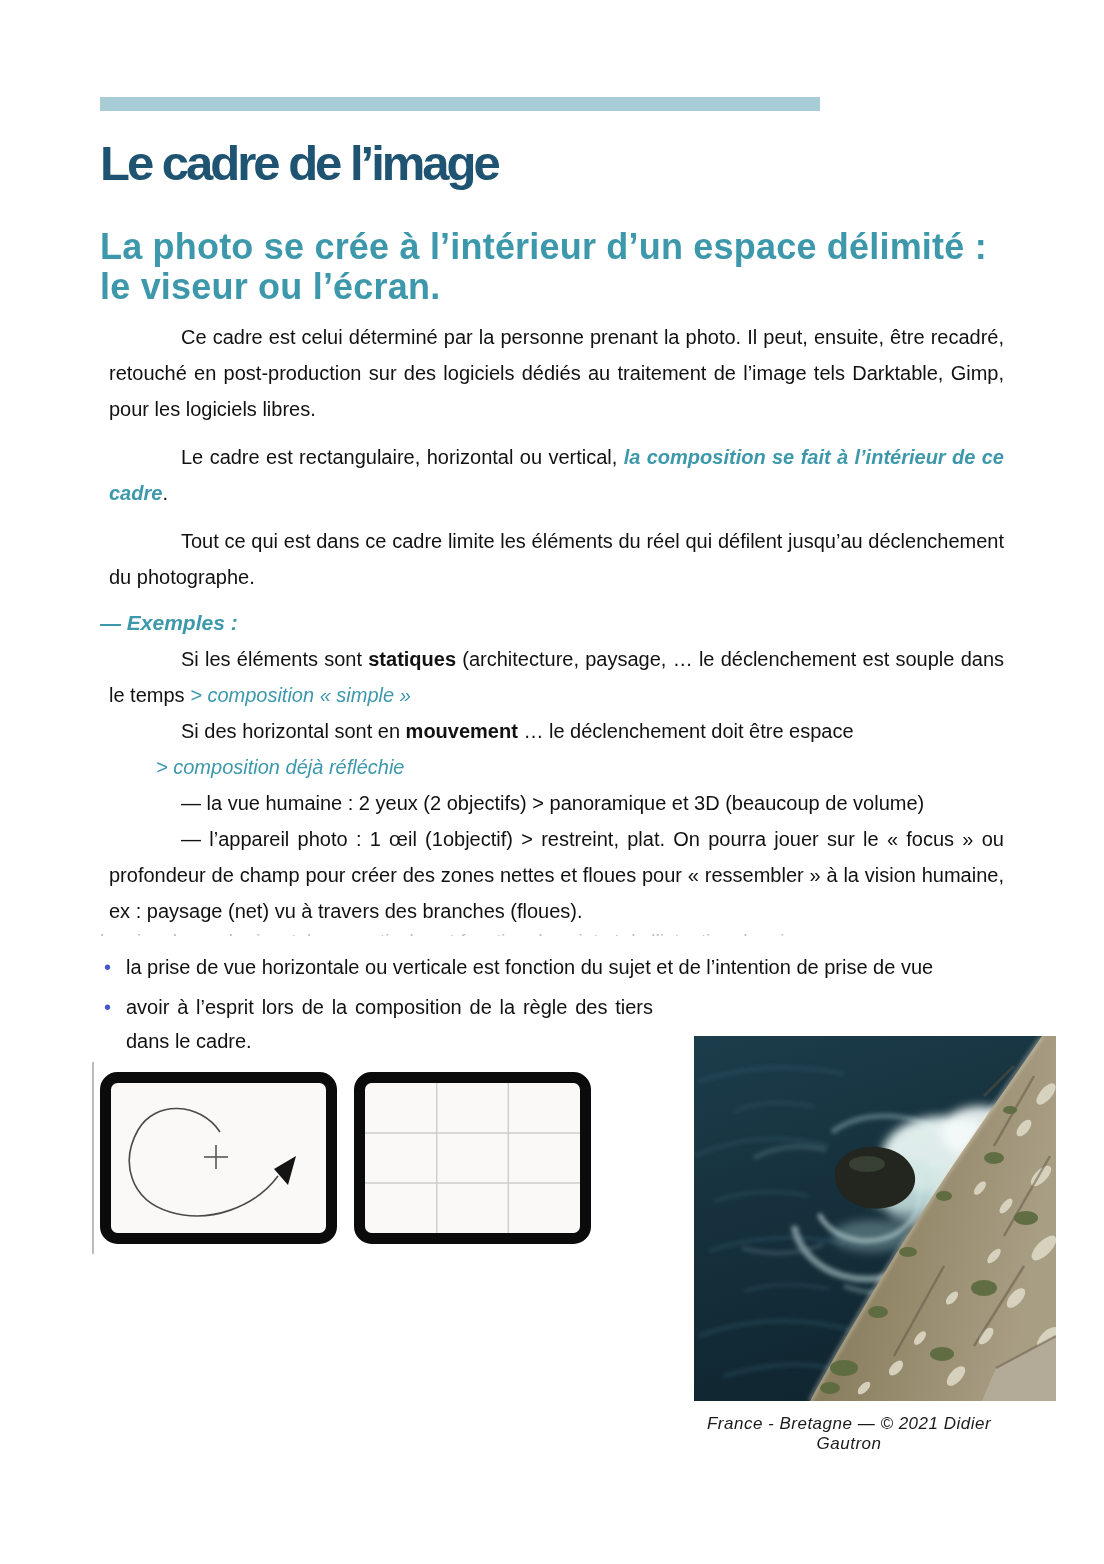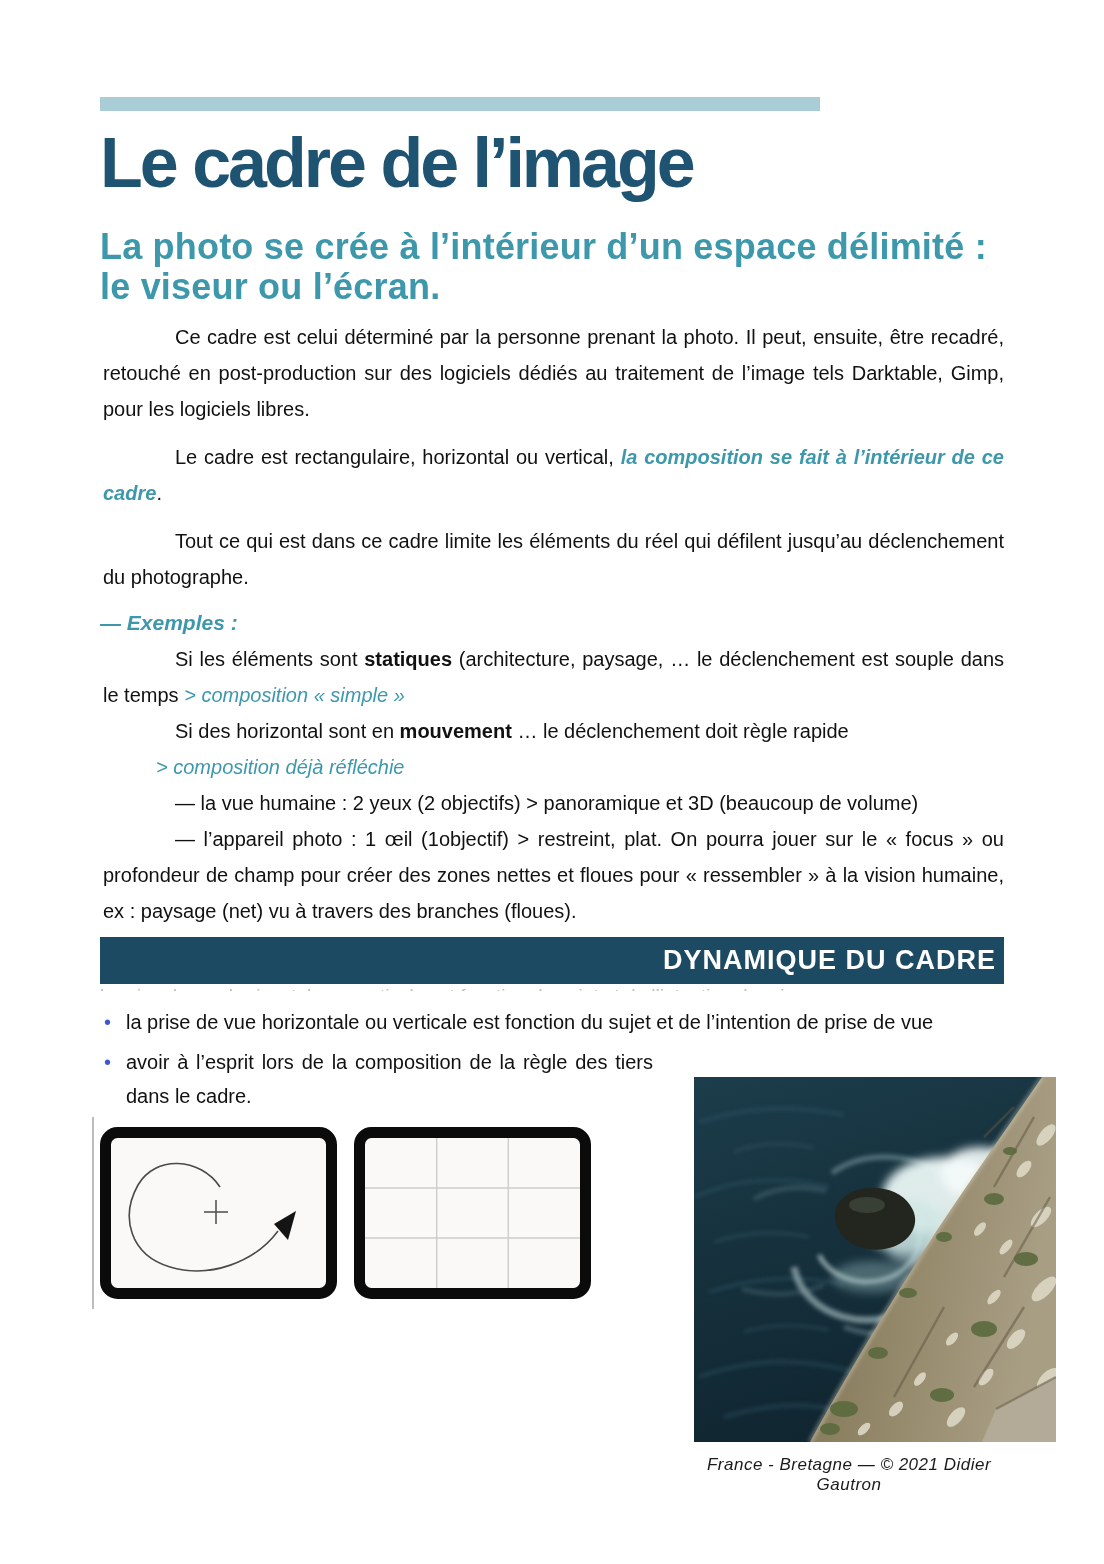"Le cadre de l’image" h1.title { font-size: 70px -> 49px }
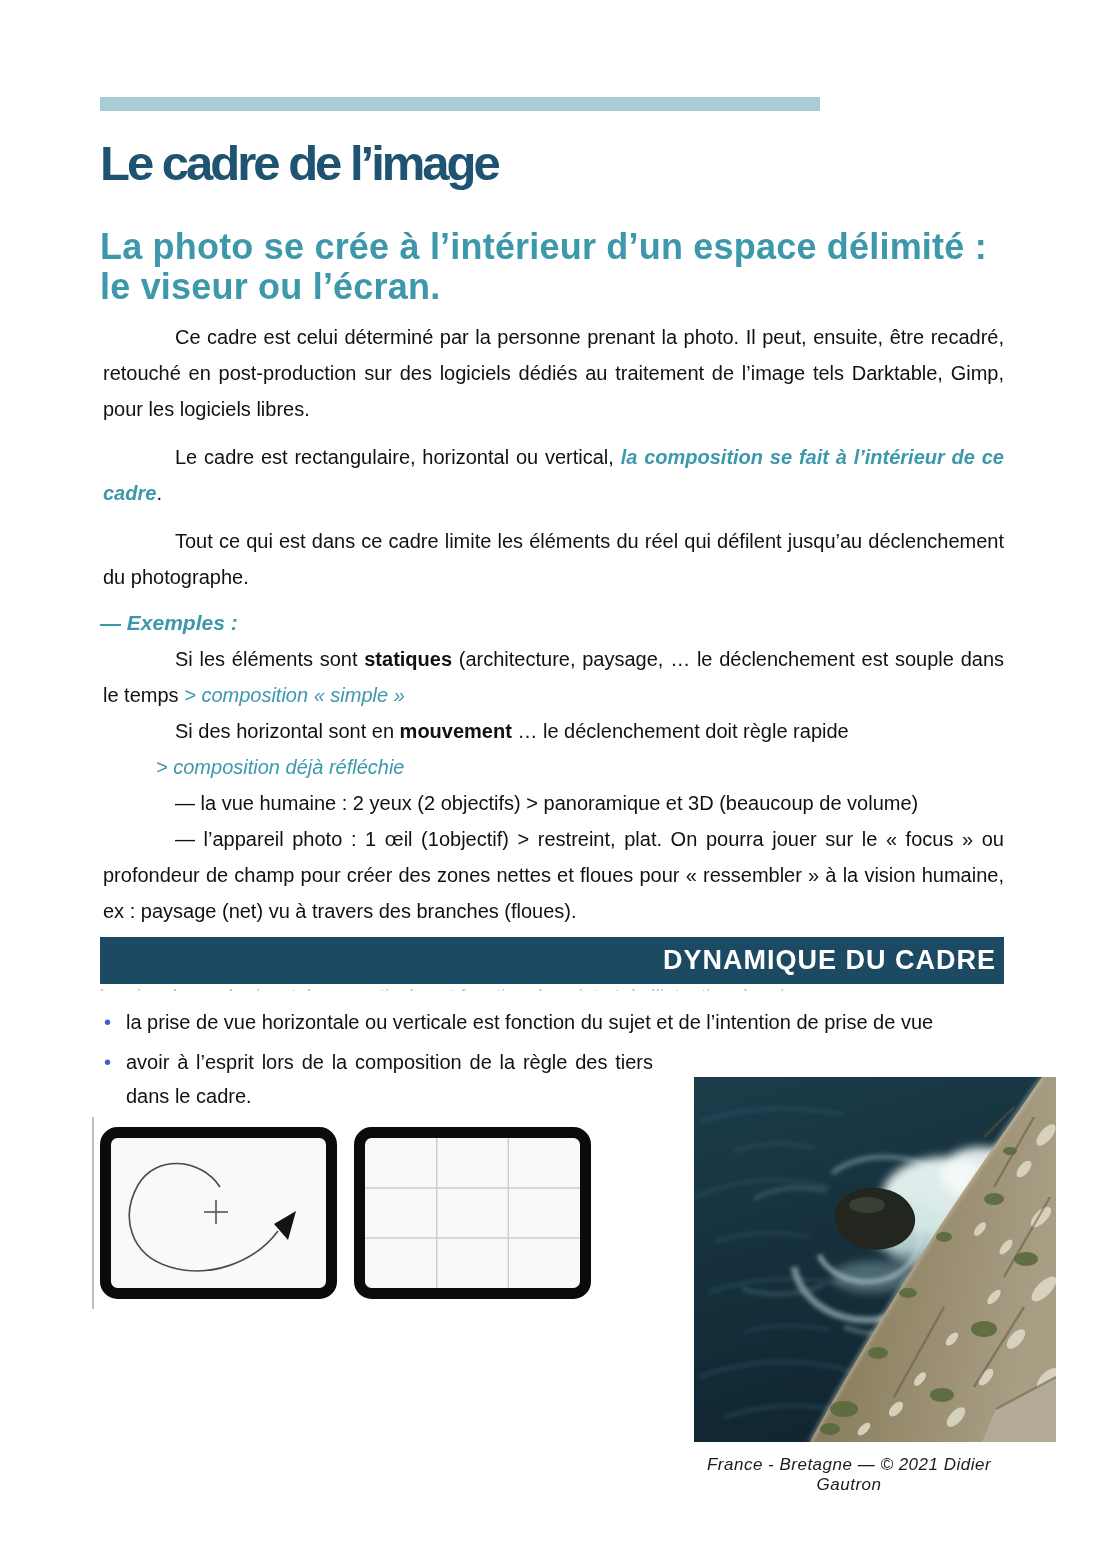"Ce cadre est celui déterminé" p.body { margin: 12px 0 0 3px -> 12px 0 0 9px }
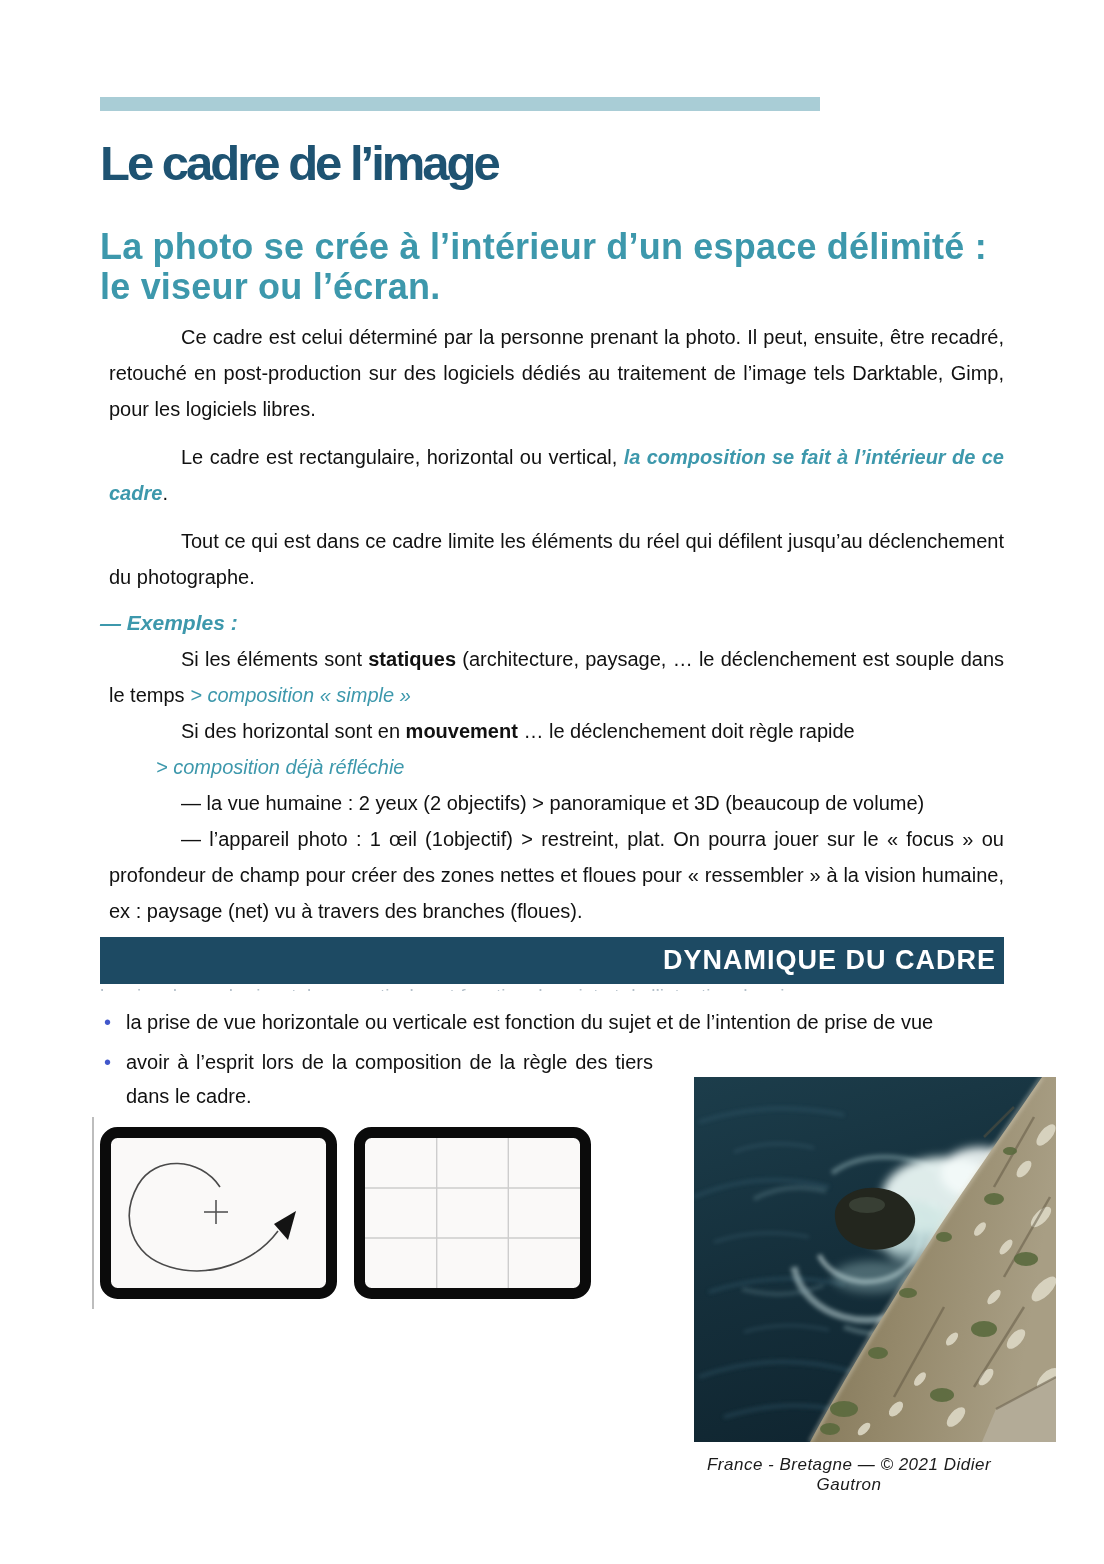"… le déclenchement doit règle" span { text: règle rapide -> être espace }
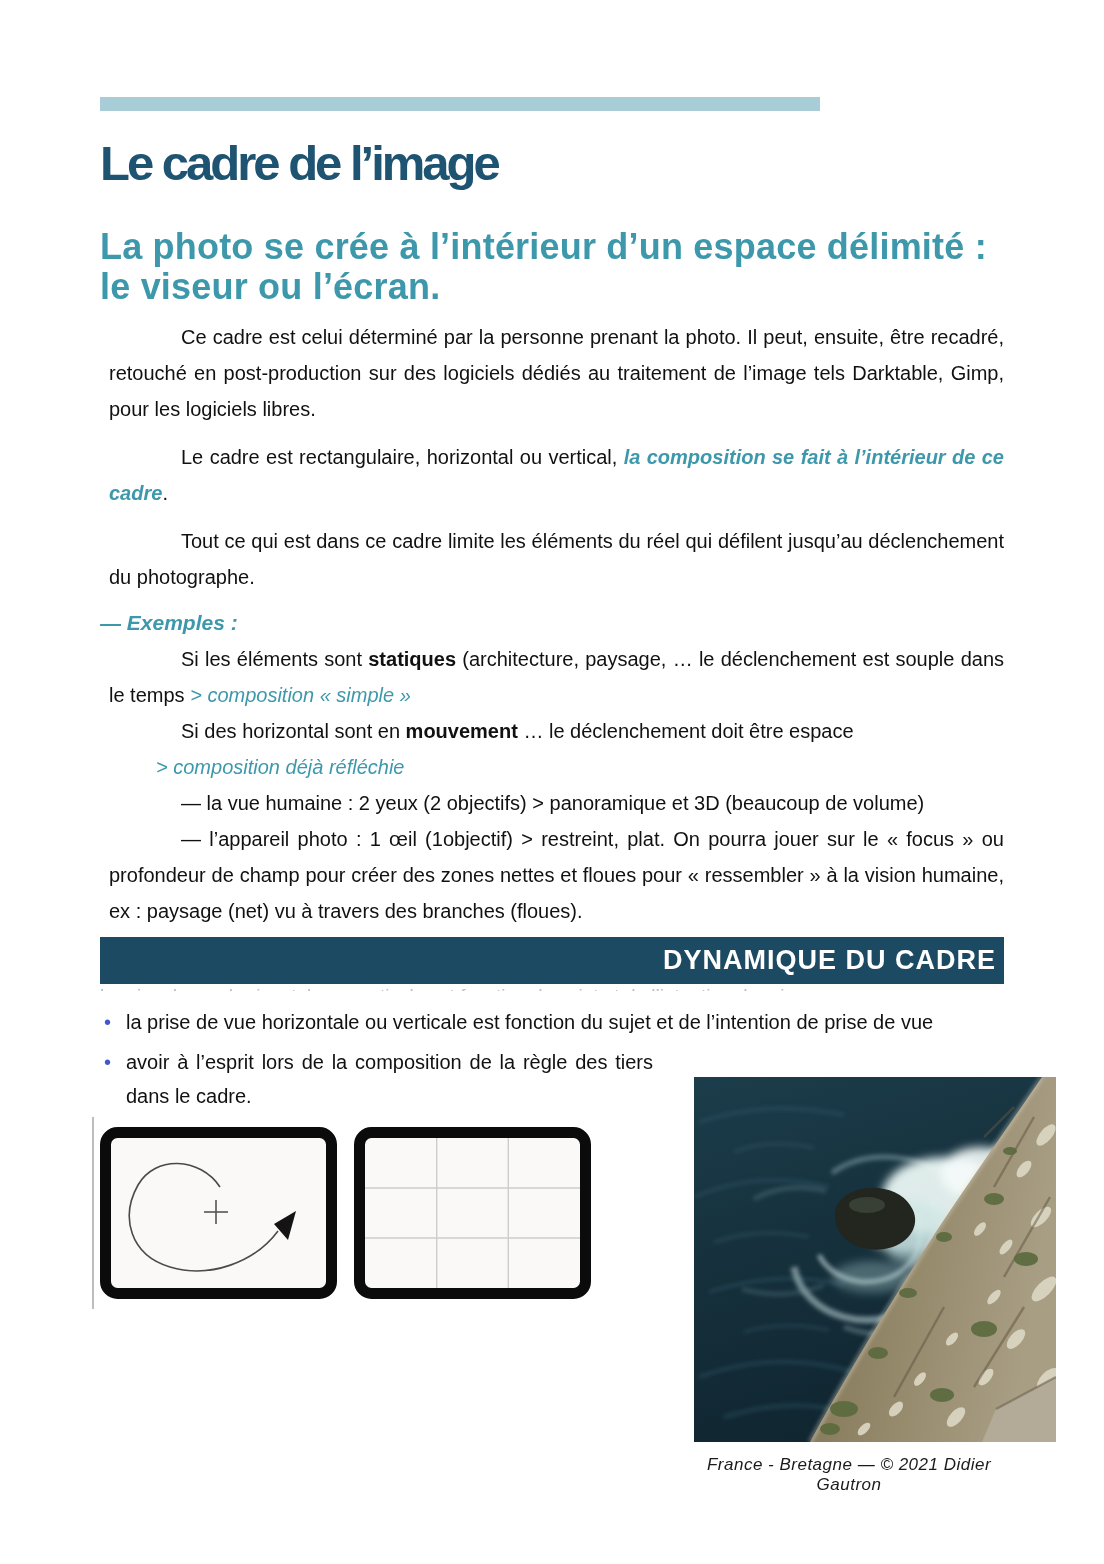"DYNAMIQUE DU CADRE" div.banner { html: <div><span>DYNAMIQUE DU CADRE</span></div> -> none }
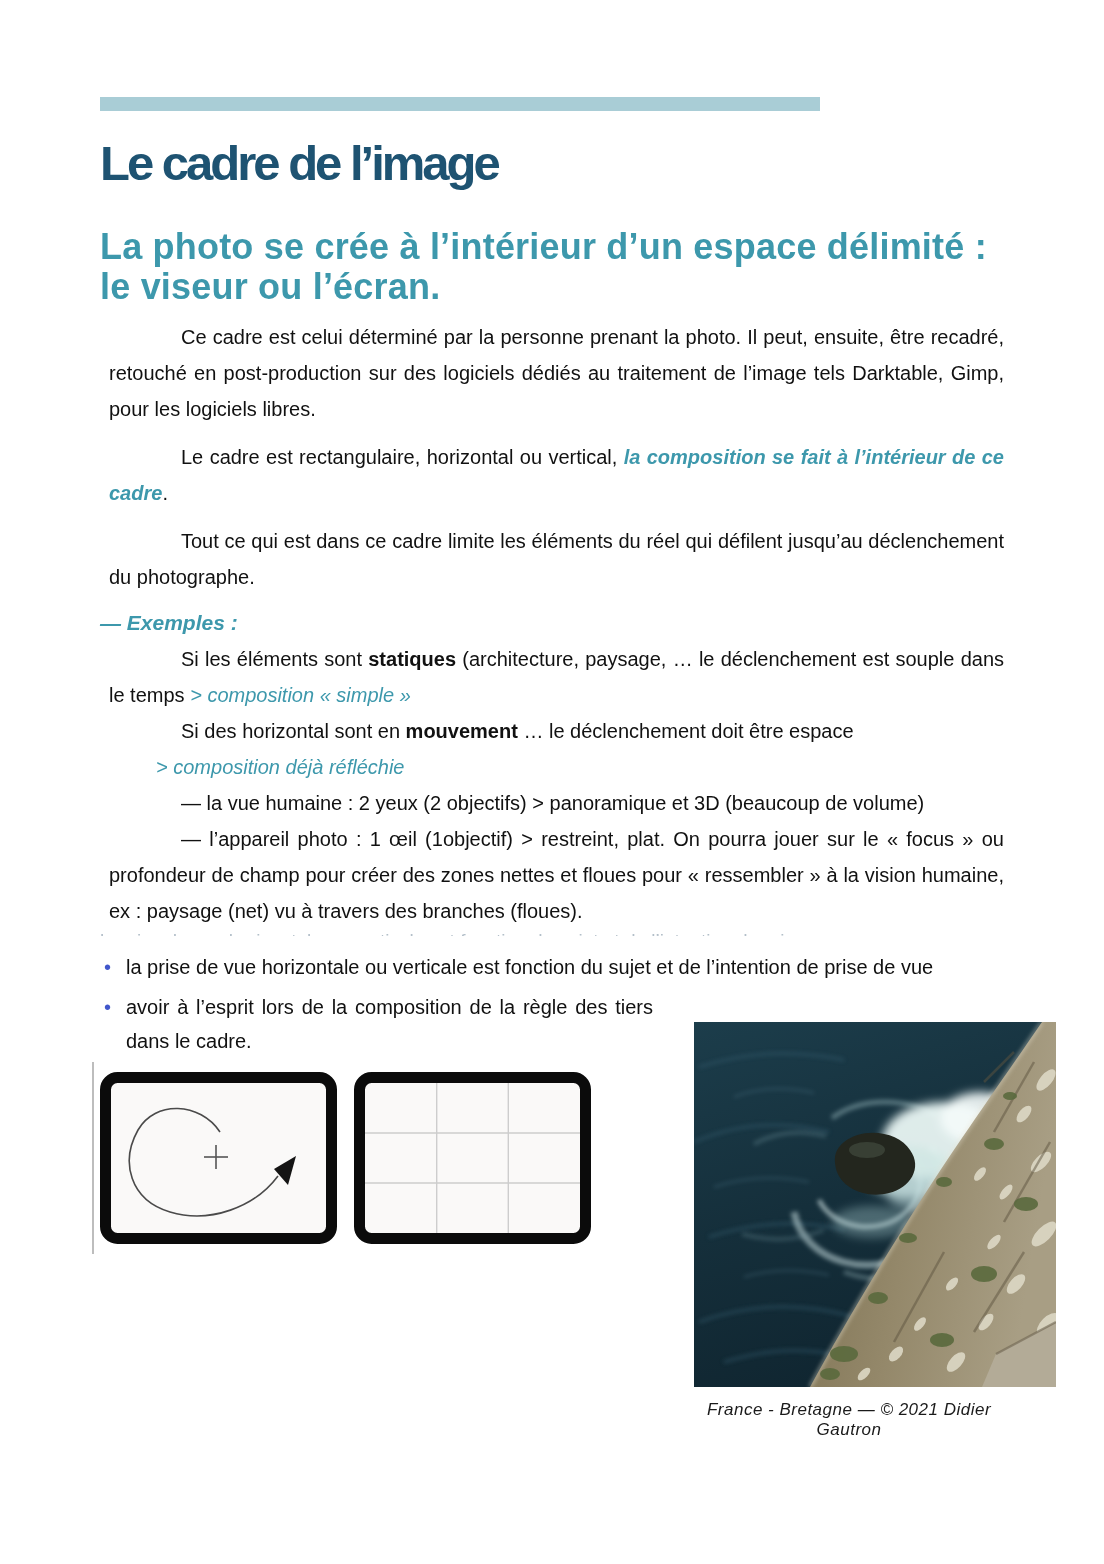"France - Bretagne — ©" .photo-col { top: 72px -> 86px }
